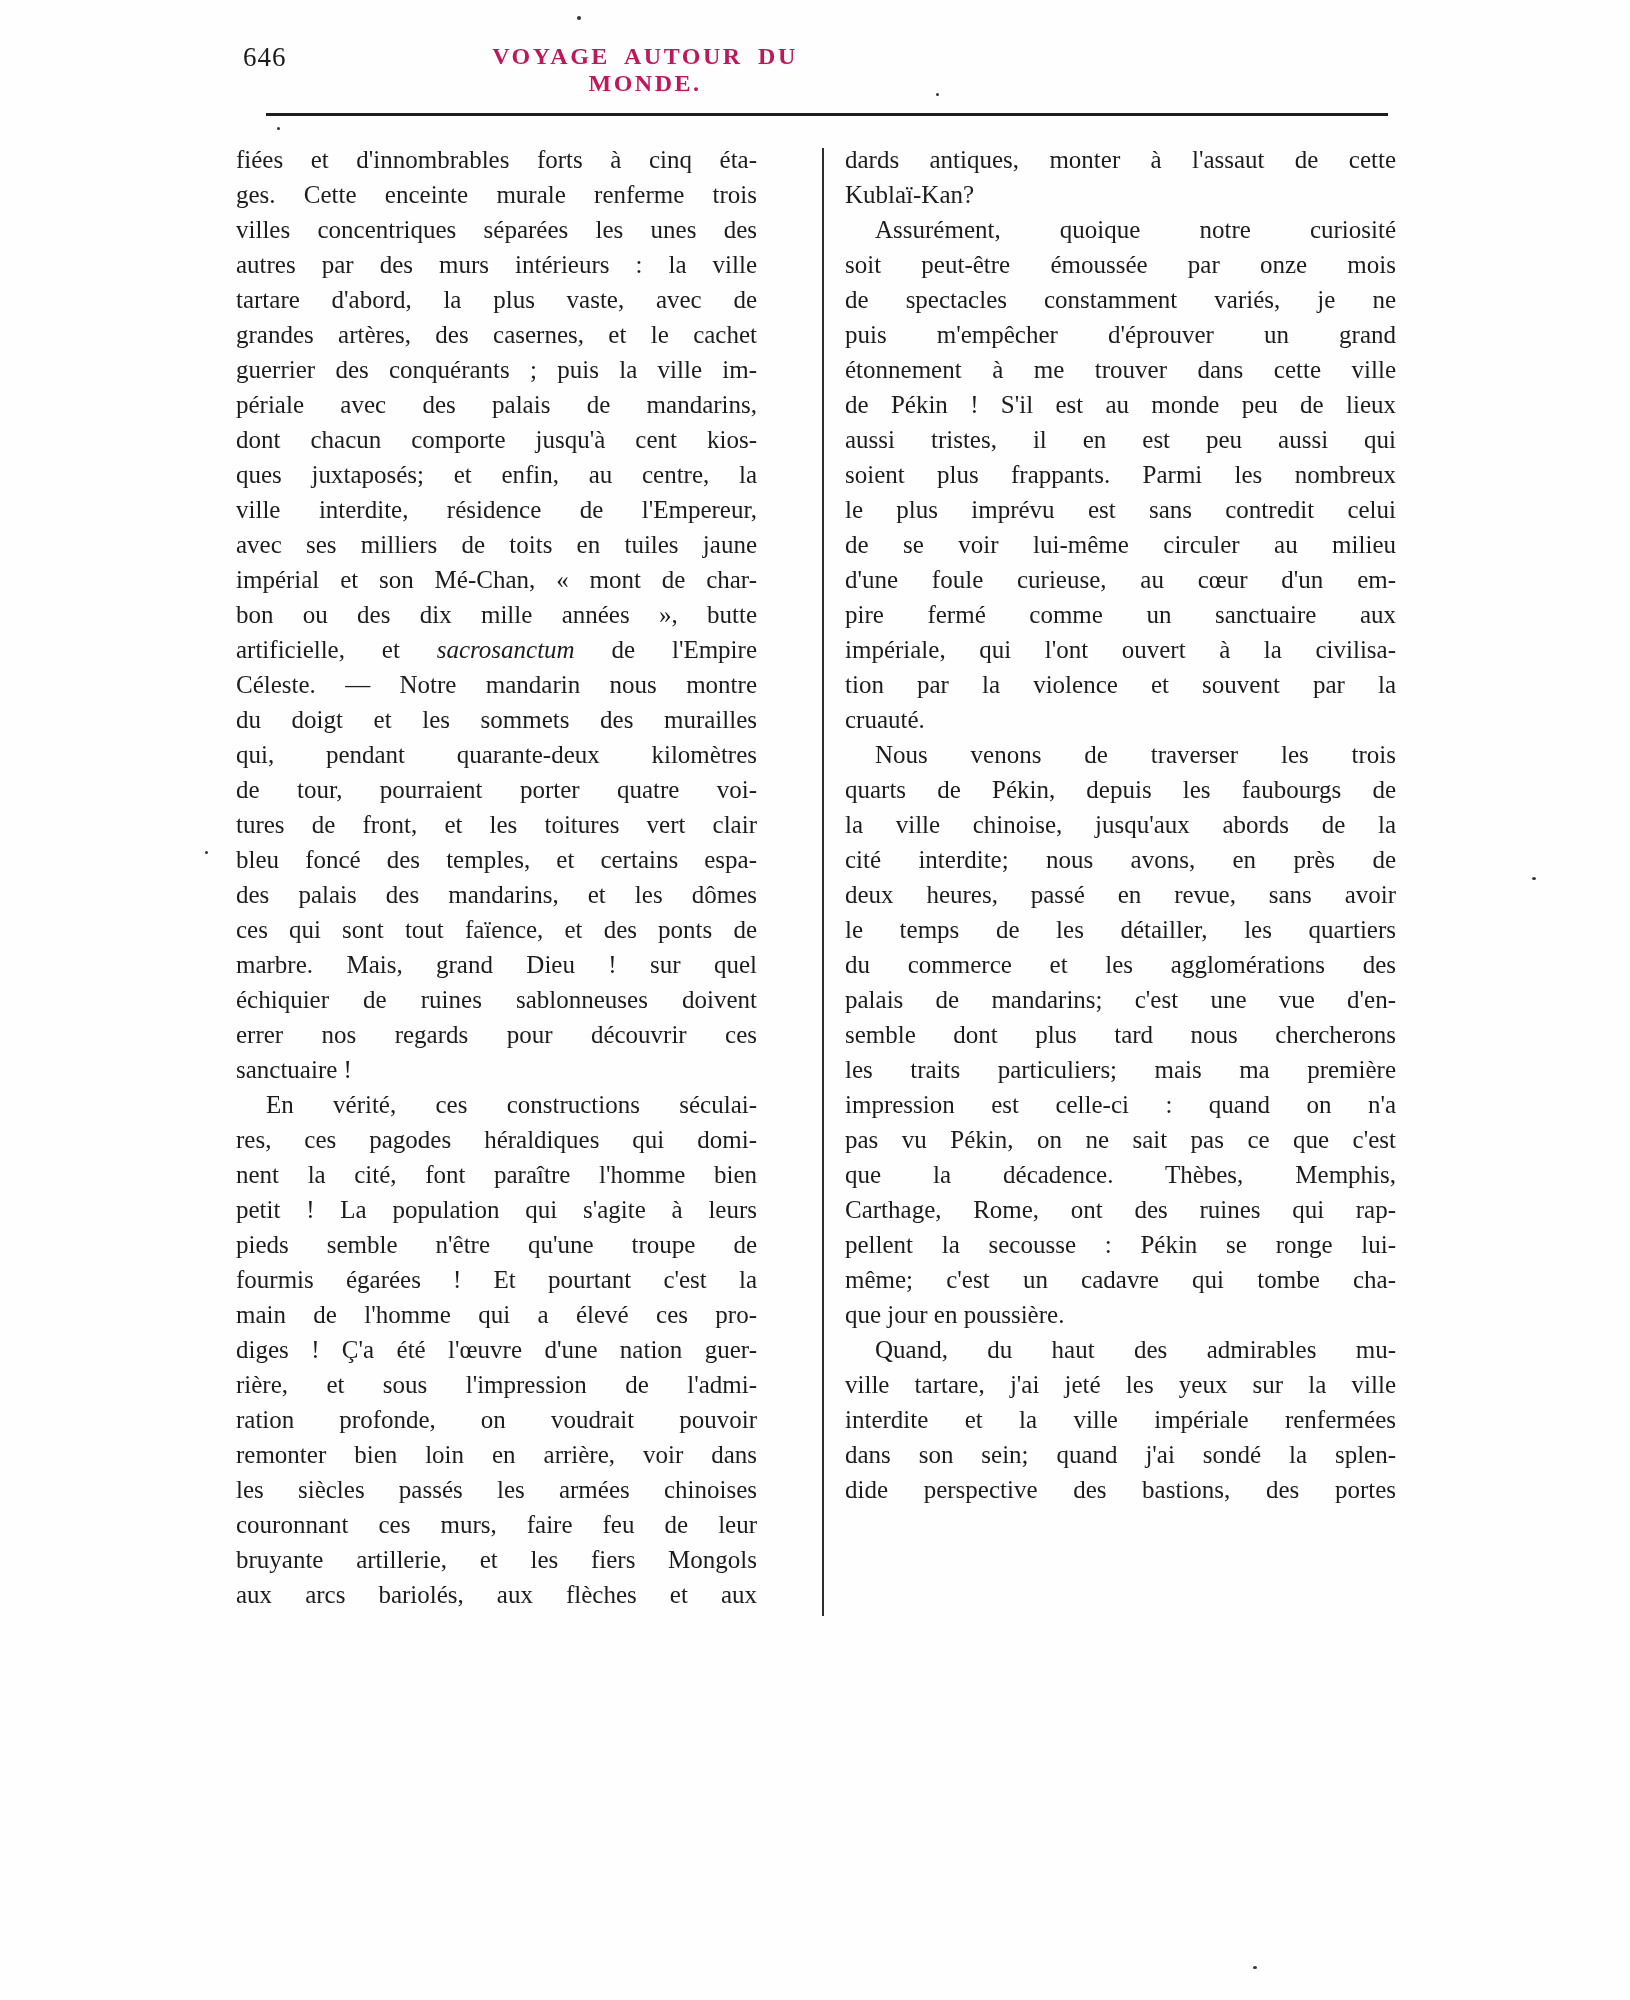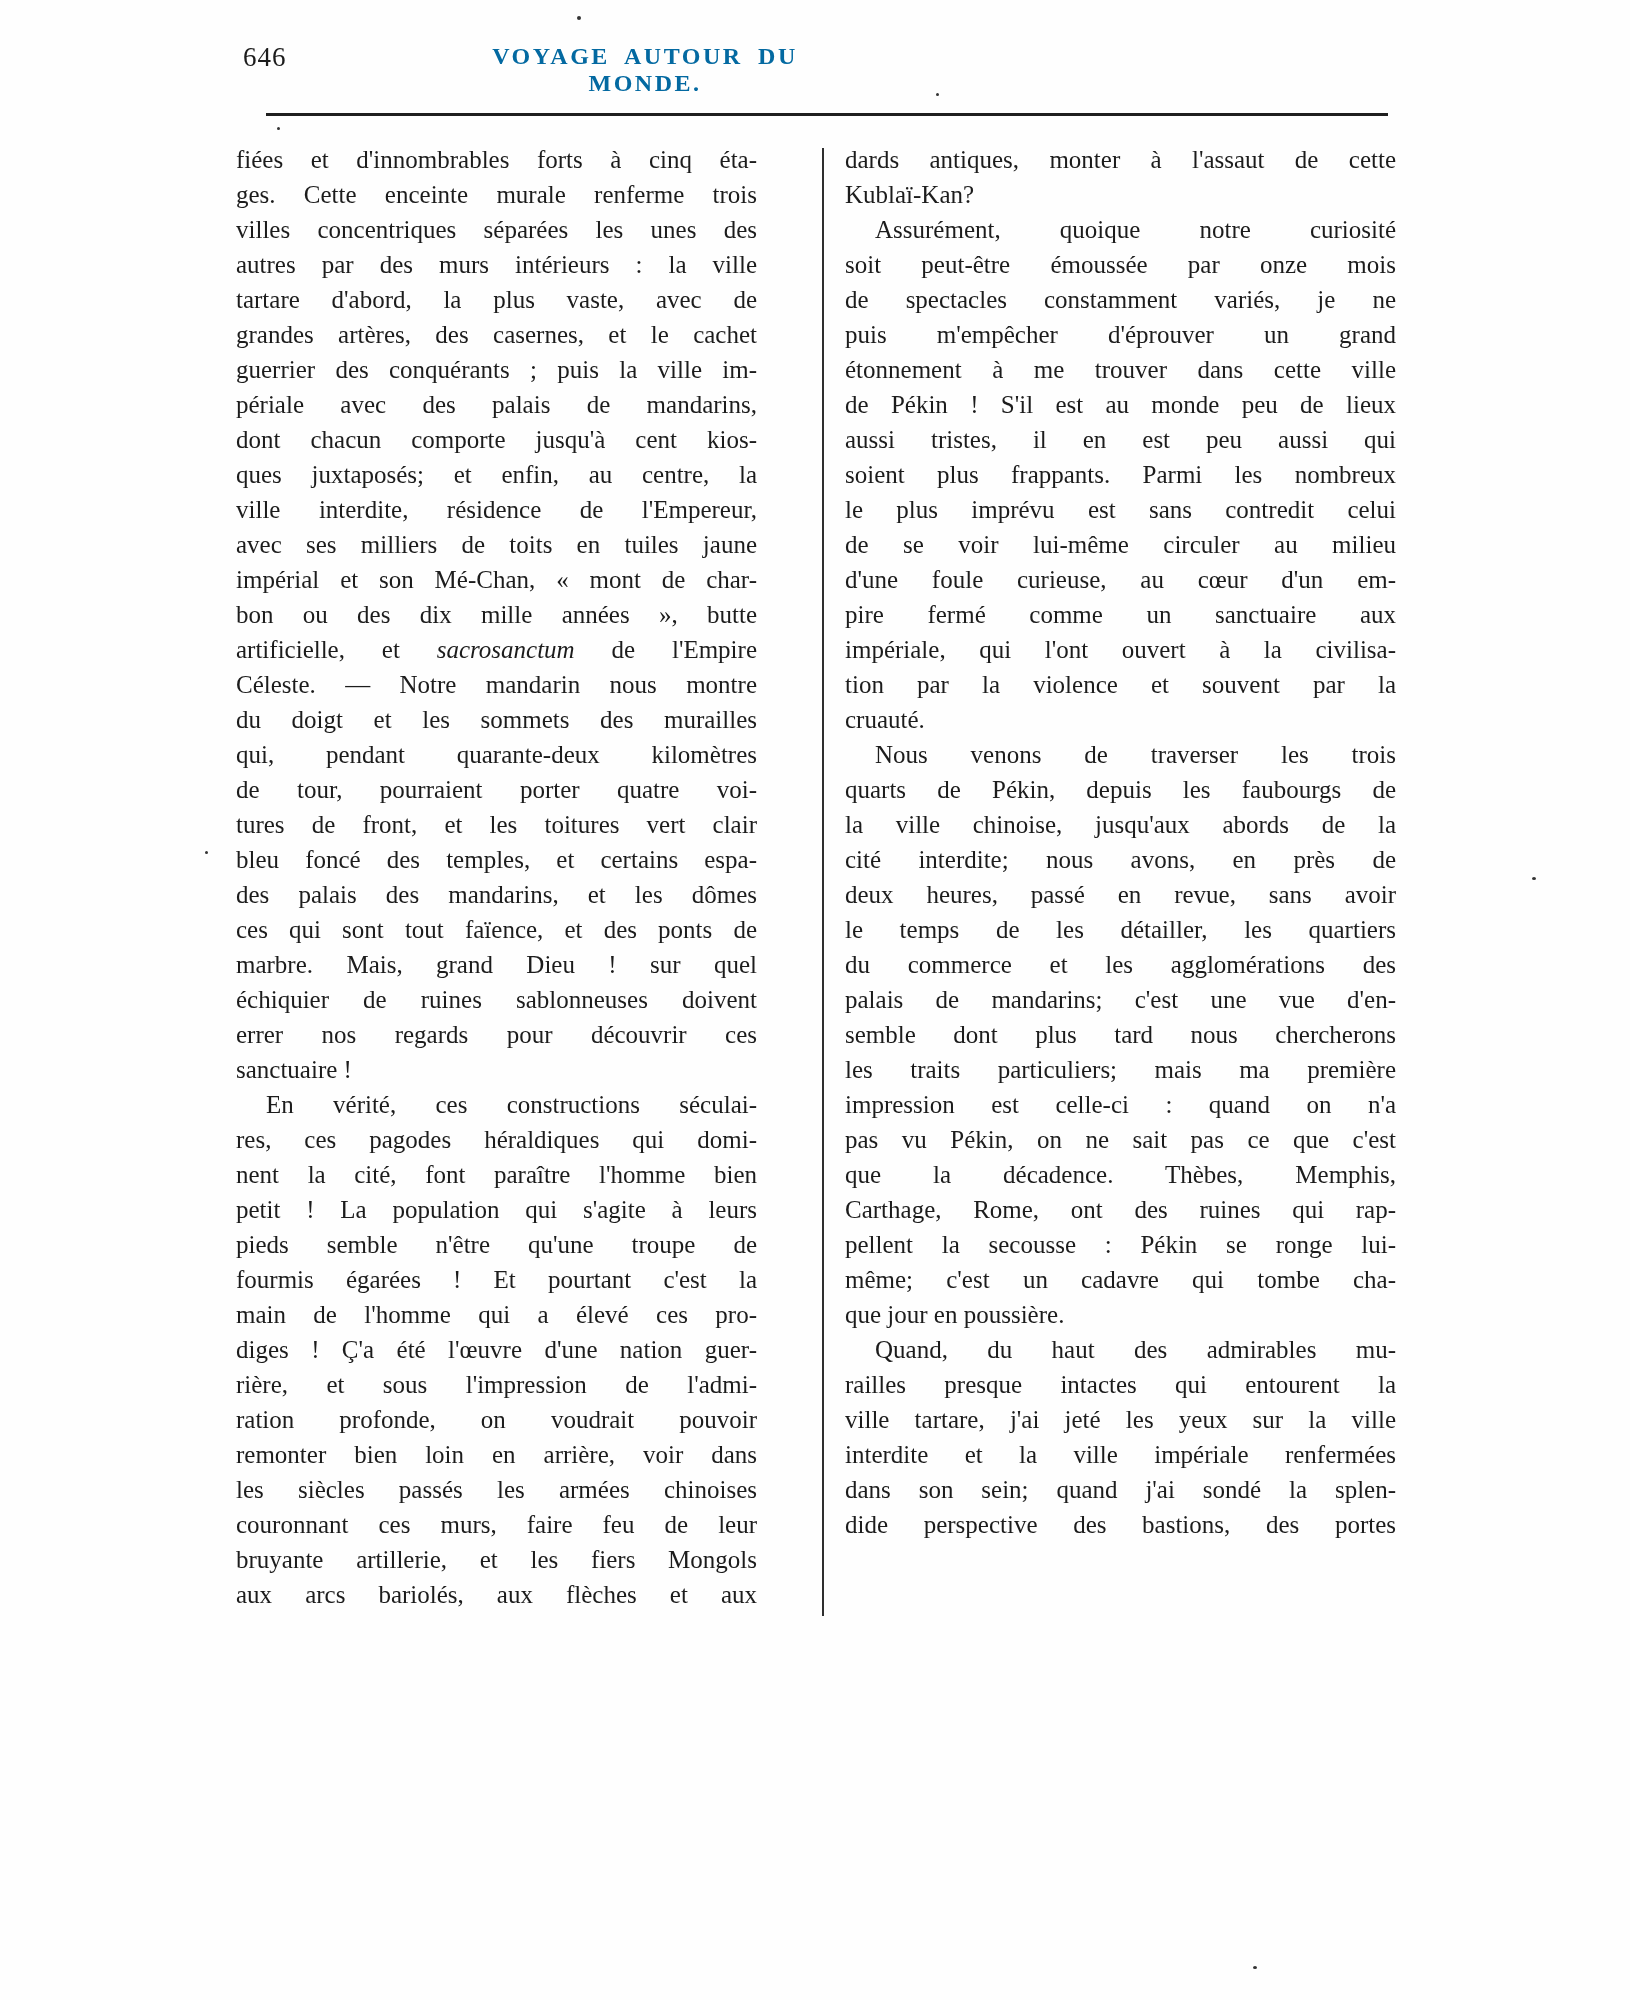"VOYAGE AUTOUR DU MONDE." .running-title { color: #0369a1 -> #be185d }
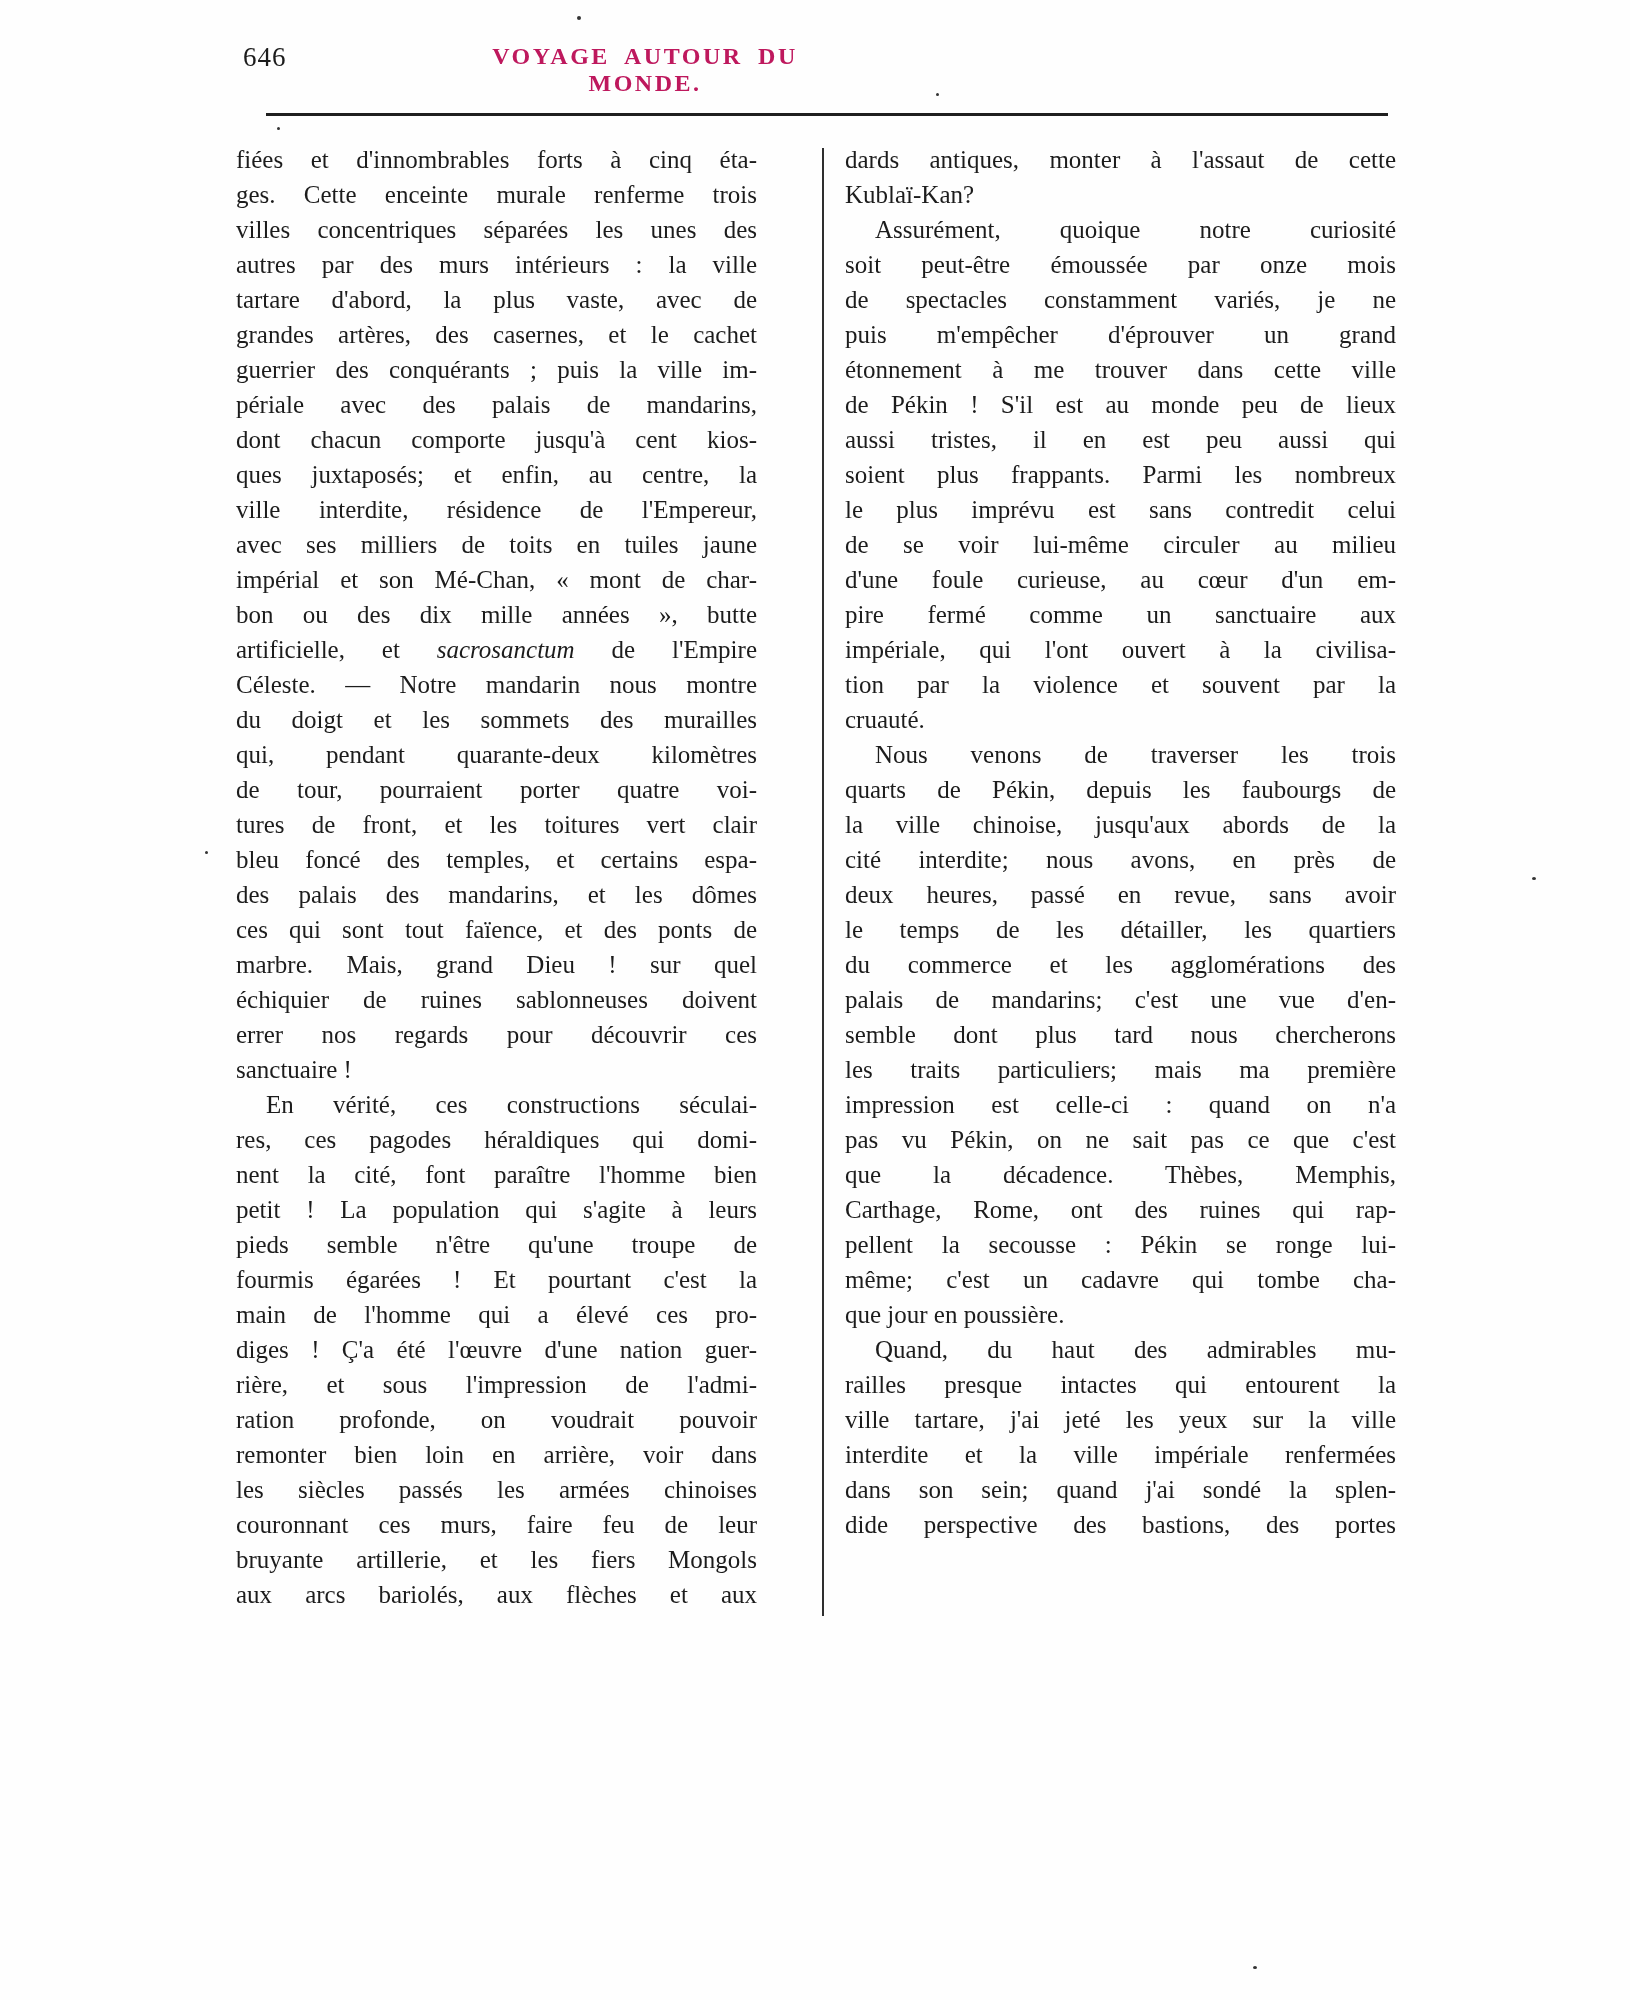"railles presque intactes qui entourent" div.line { html: <div>railles presque intactes qui entourent la</div> -> none }
